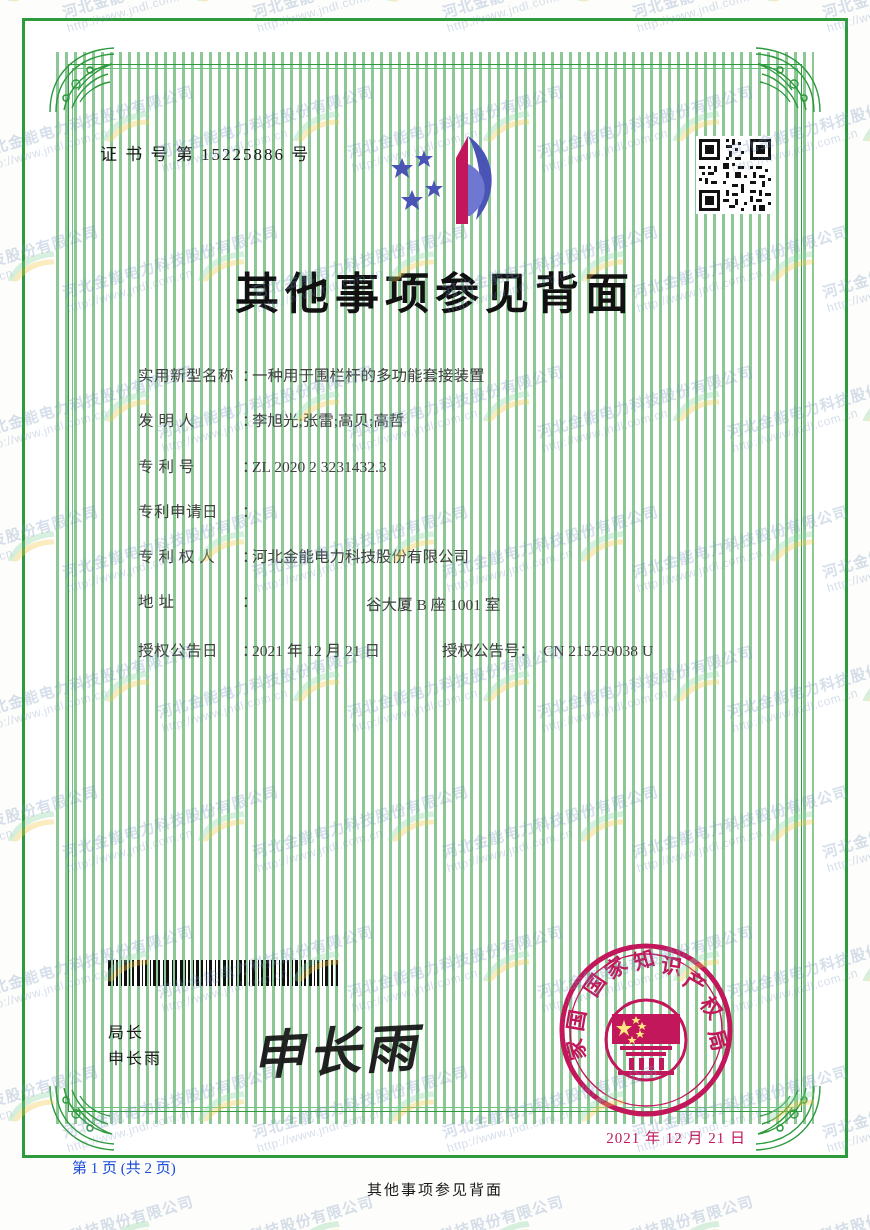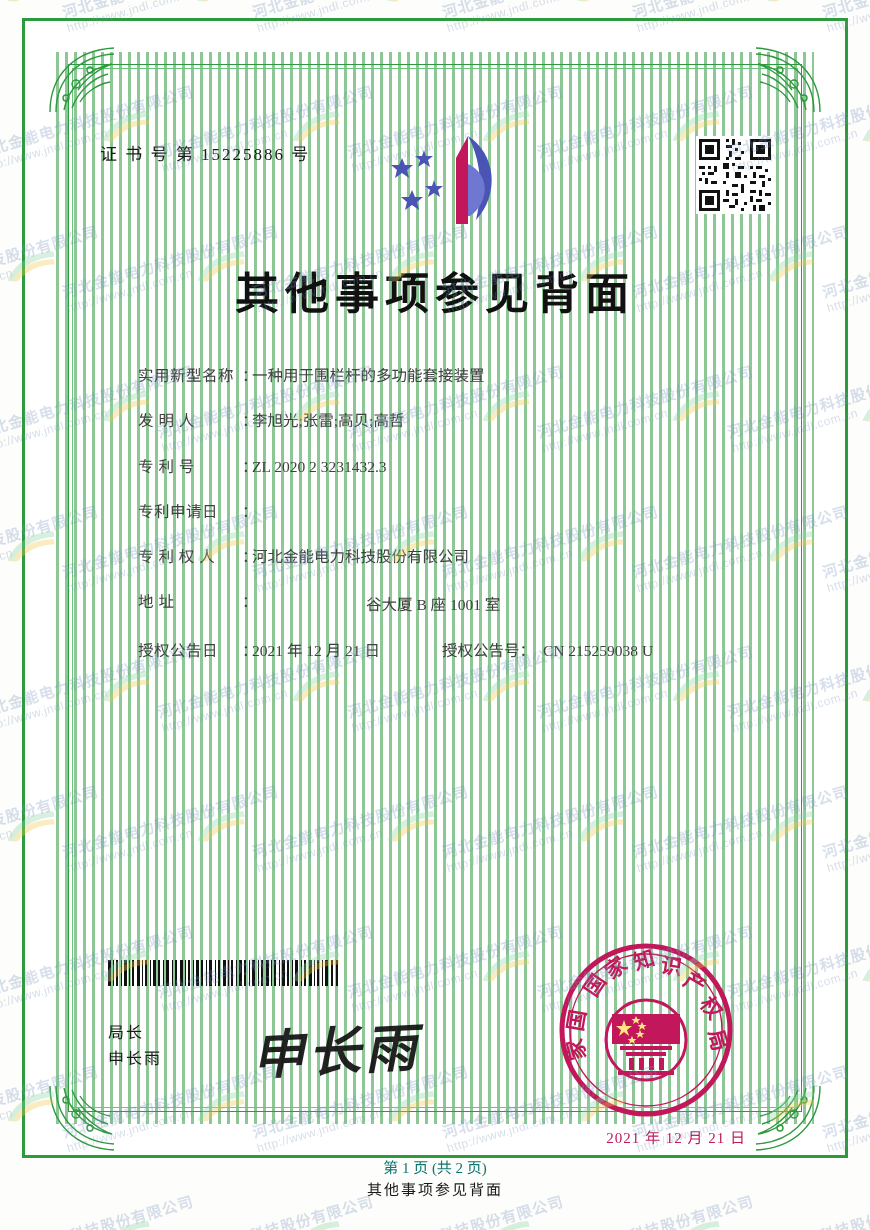"第 1 页 (共 2" .page-num { color: #0f766e -> #1d4ed8; text-align: center -> left }
